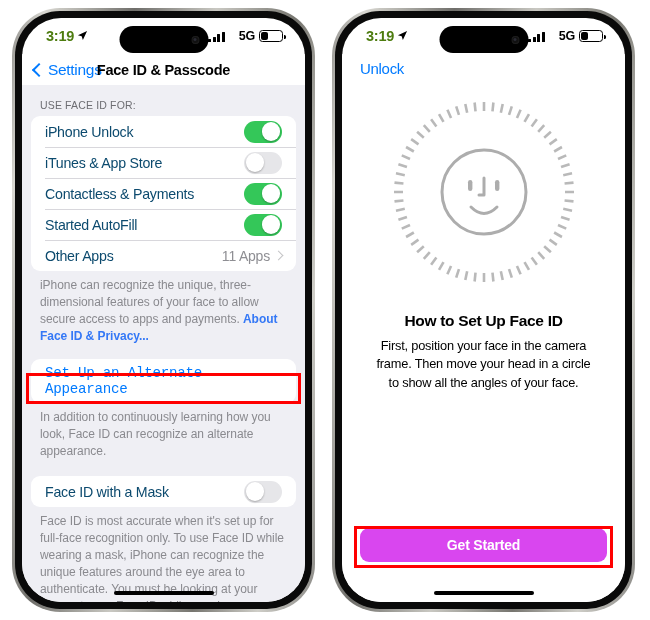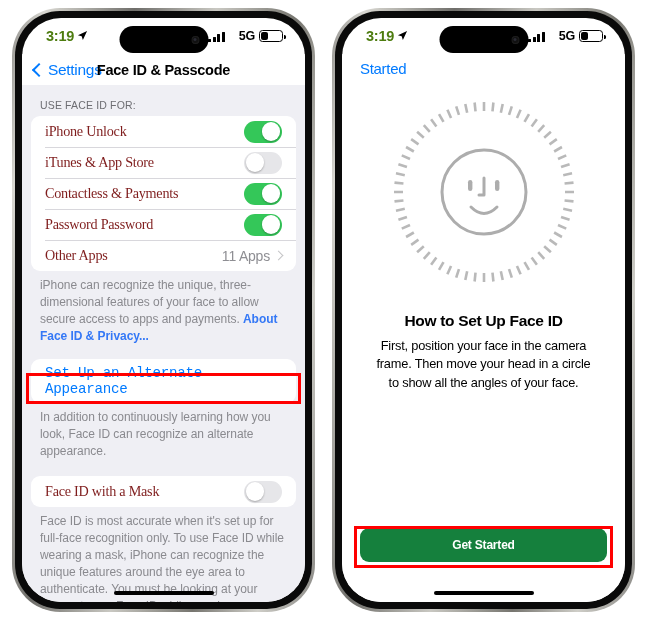"Started" span { text: Started -> Unlock }
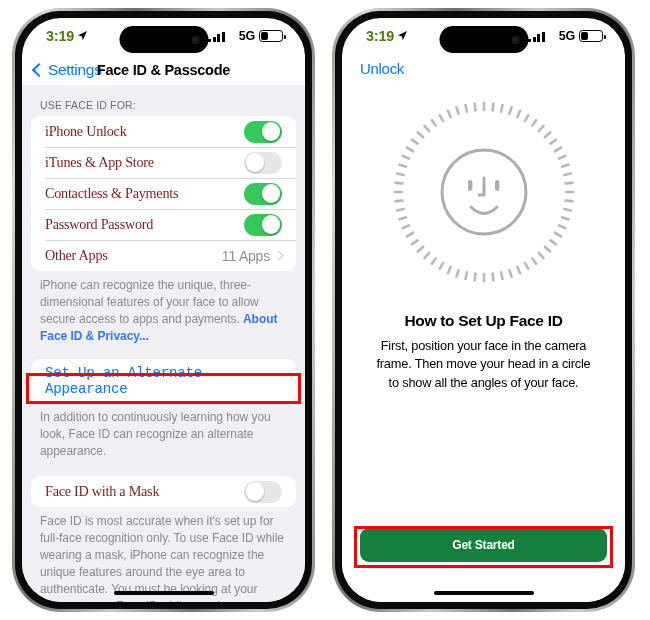"iPhone Unlock" .row-label { color: #7f1d1d -> #0c4a6e; font-family: Liberation Serif, serif -> none }
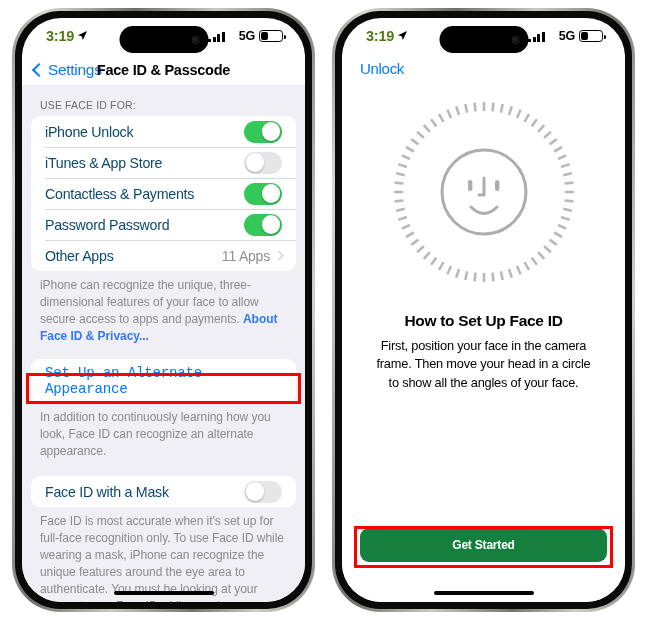"Password Password" span.row-label { text: Password Password -> Started AutoFill }
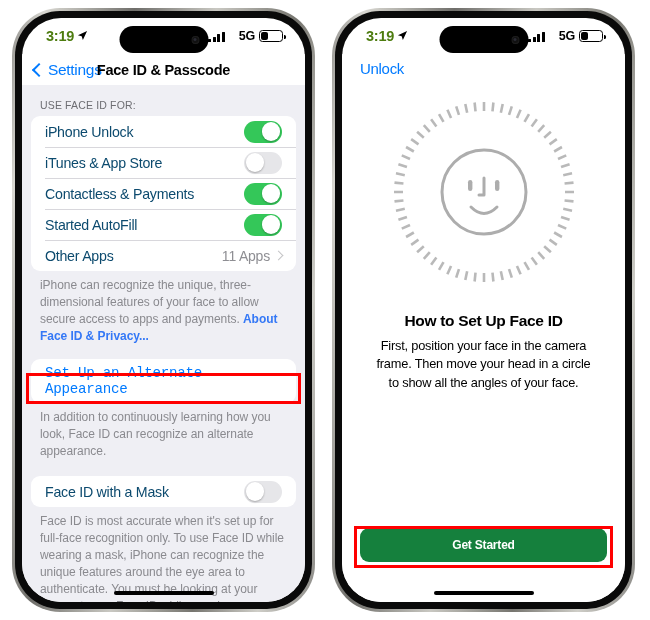"Get Started" .cta { background: #15803d -> #d946ef; font-size: 12px -> 14px }
